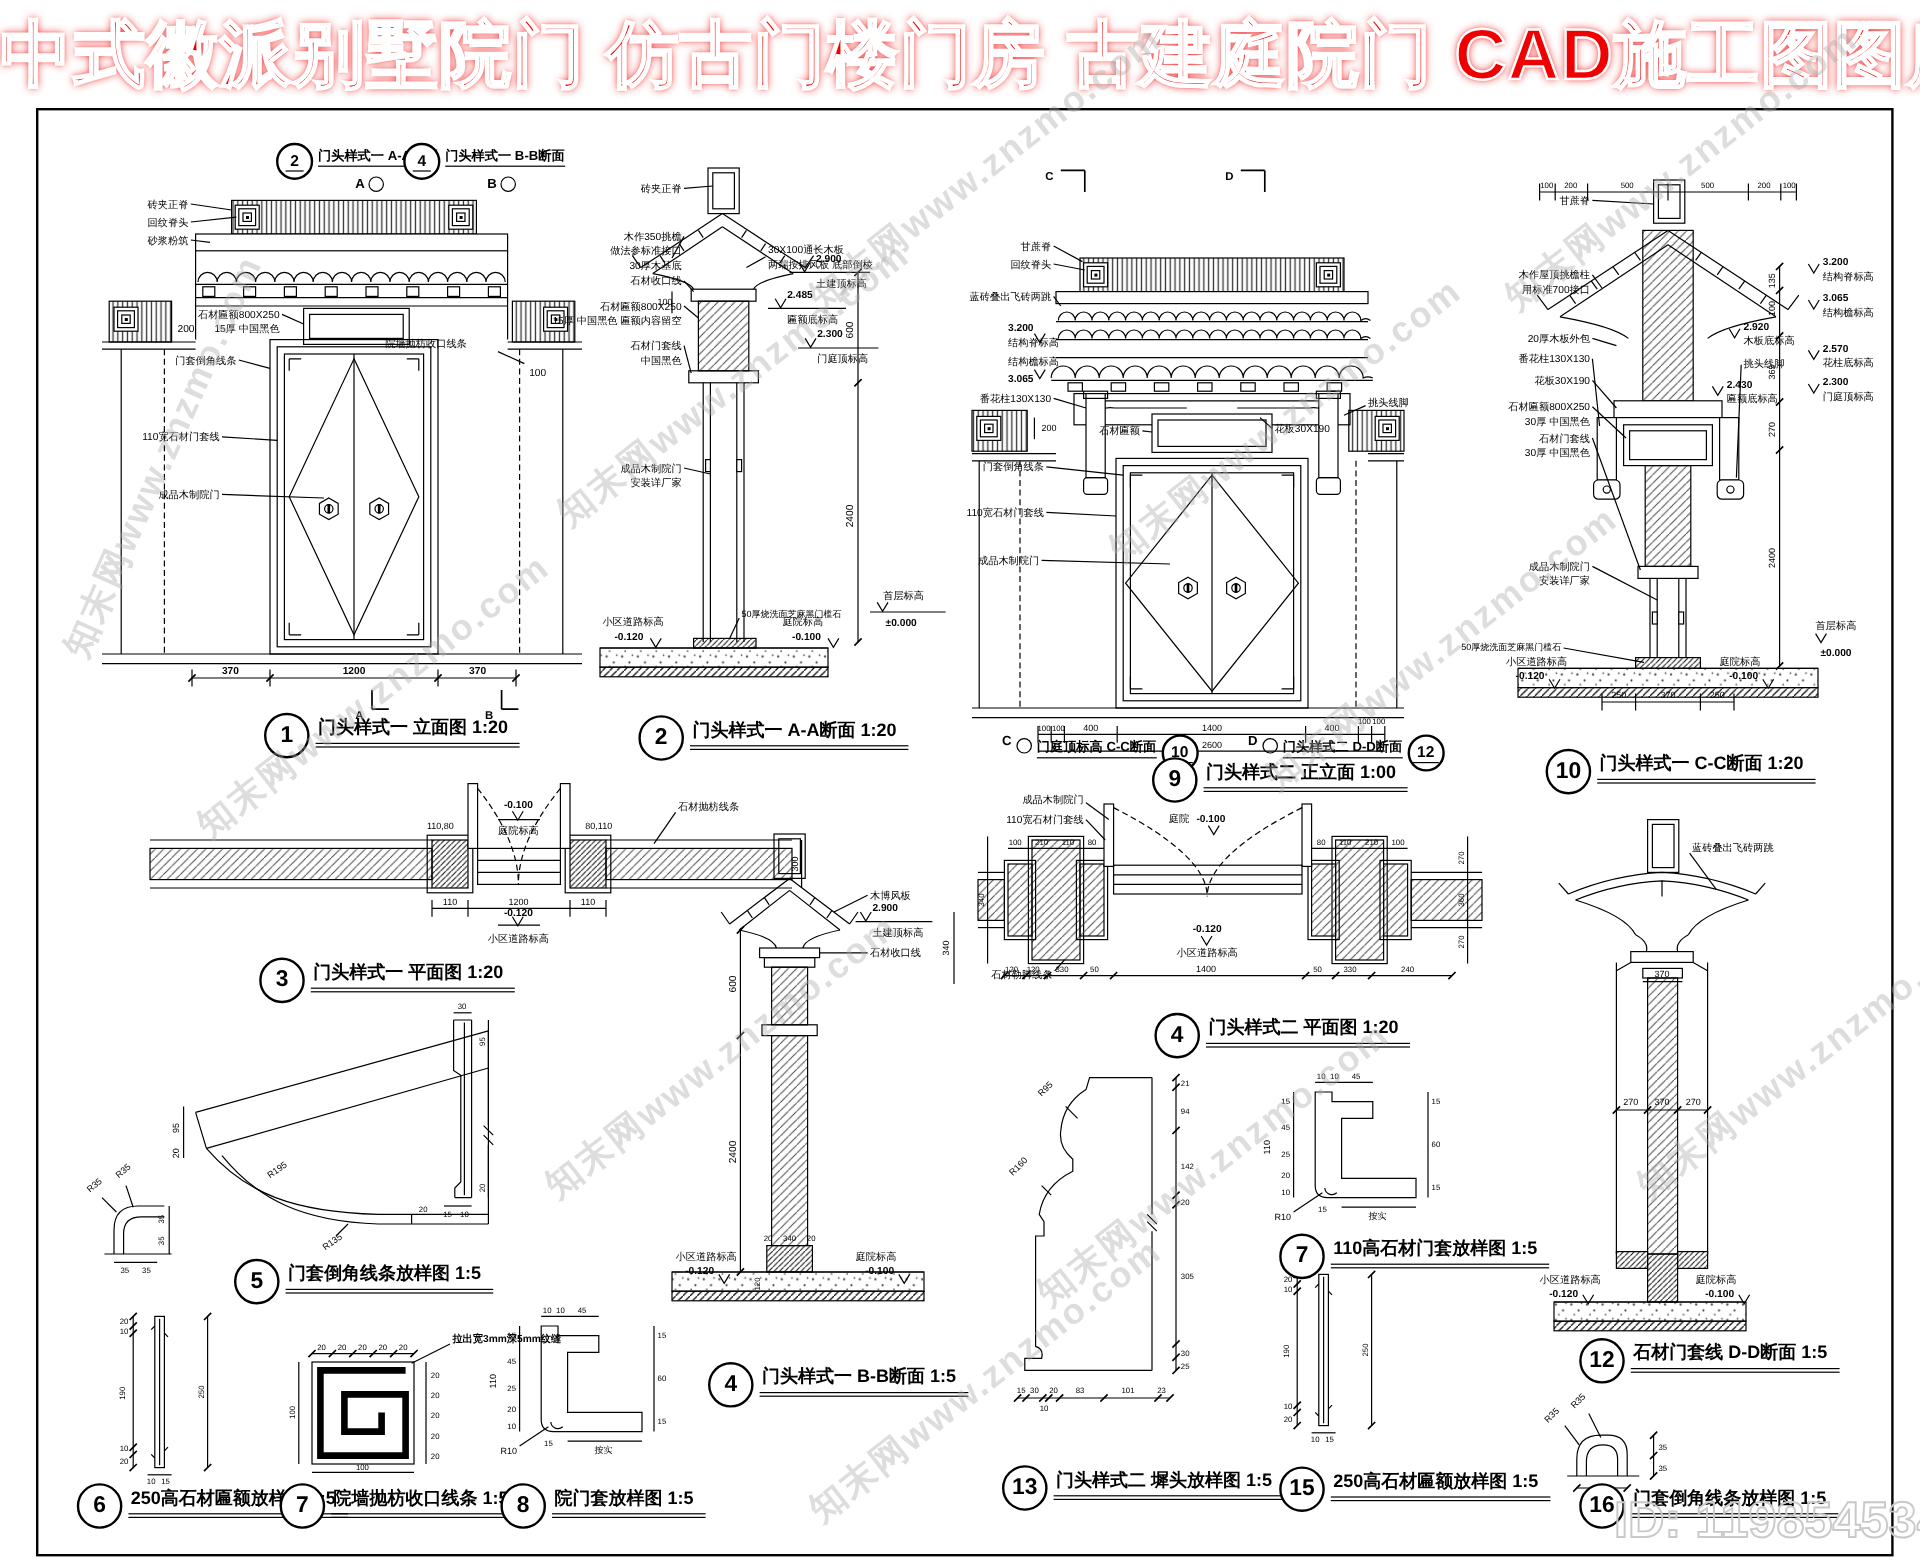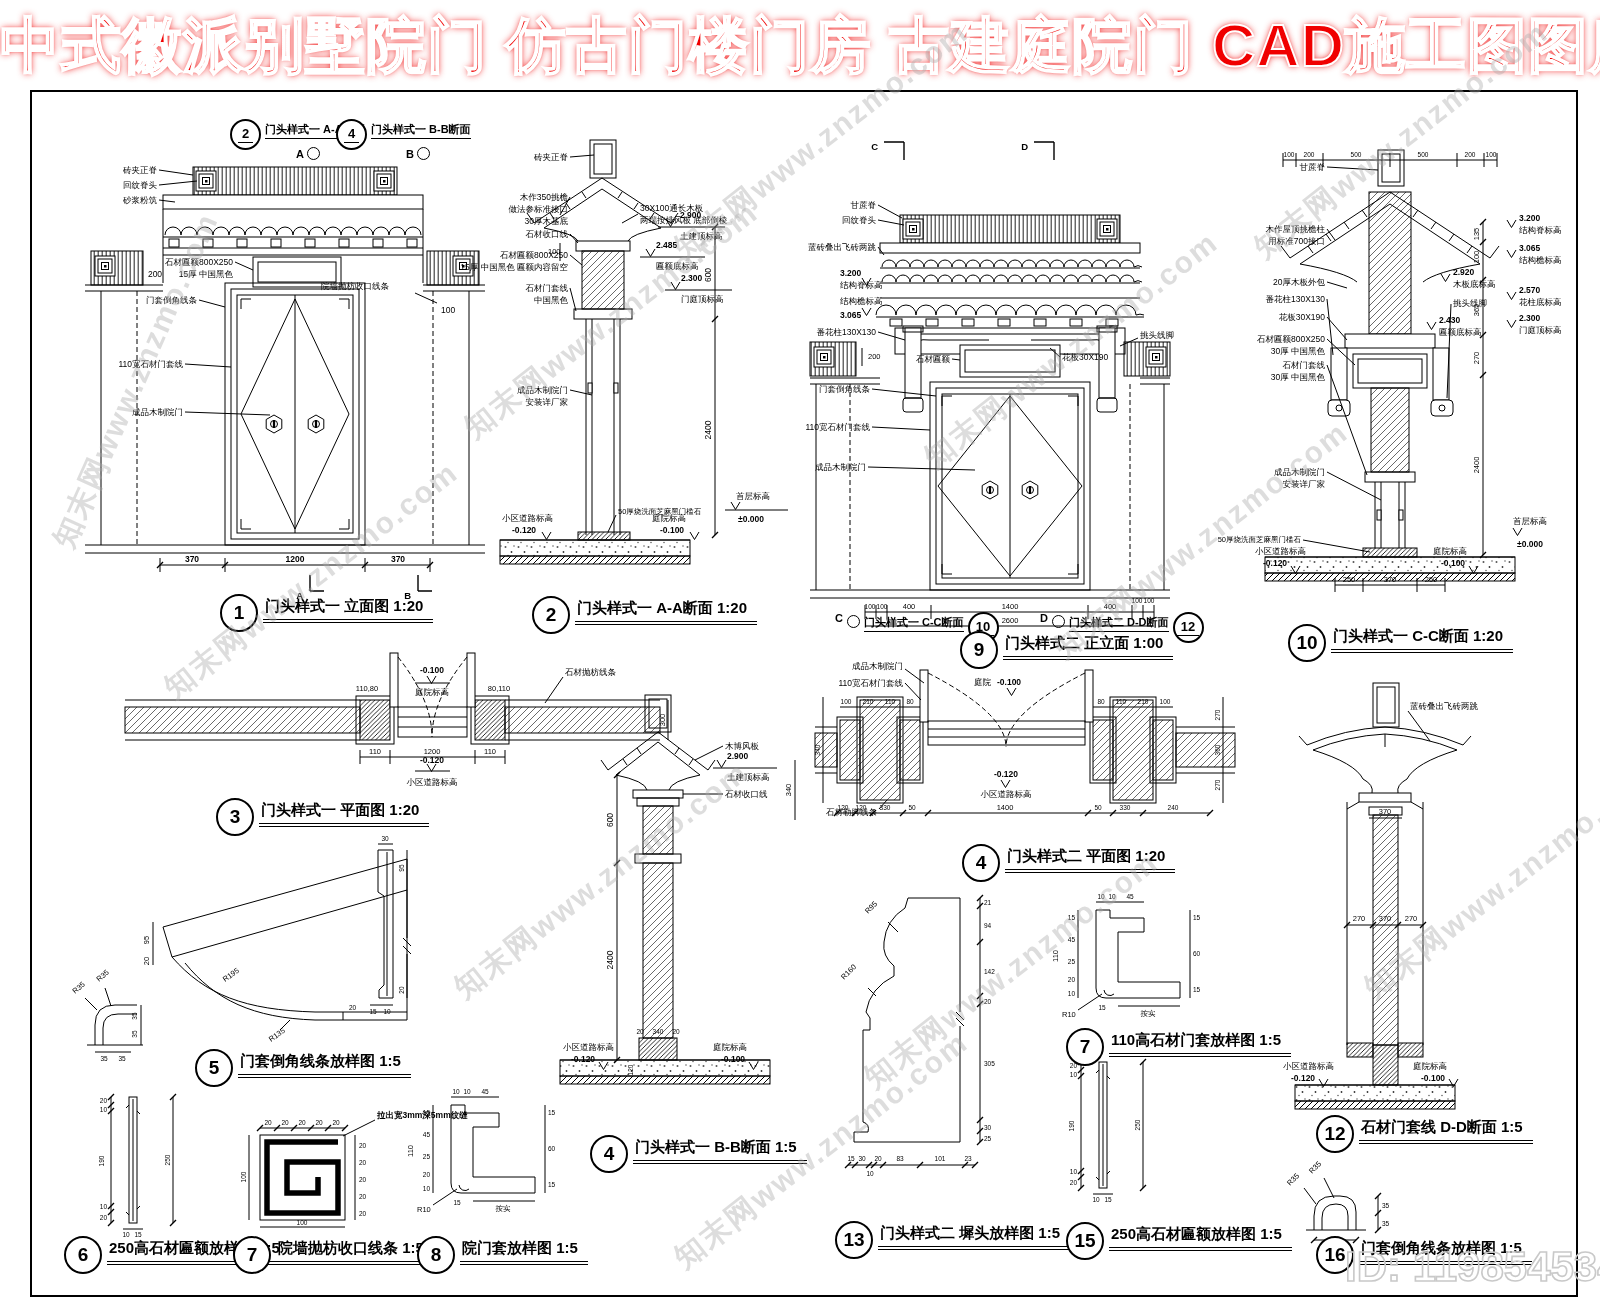"门头样式一 C-C断面" span.bl { text: 头样式一 -> 庭顶标高 }
